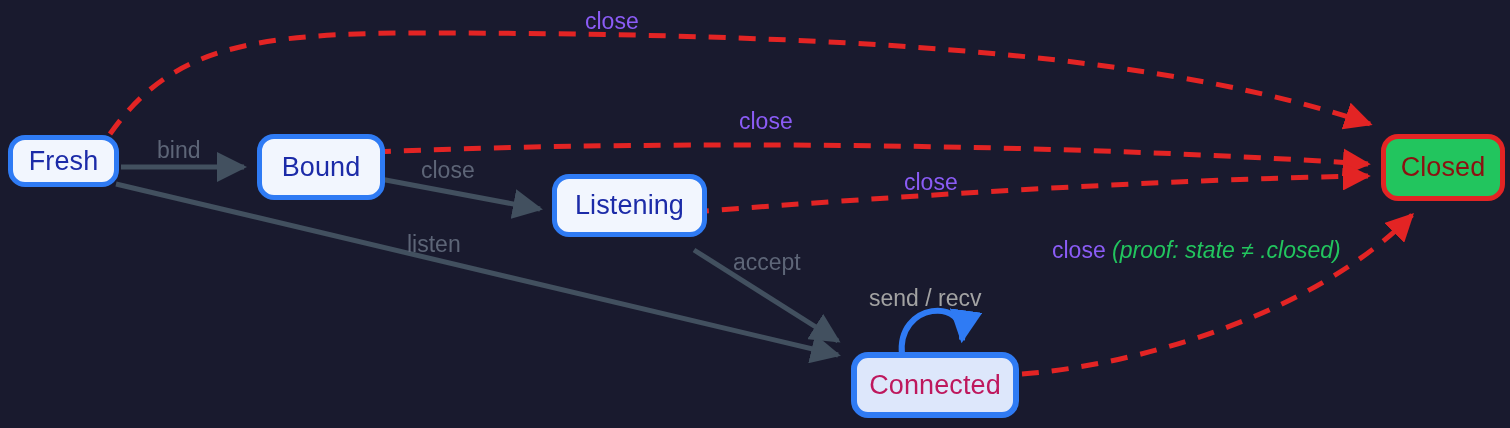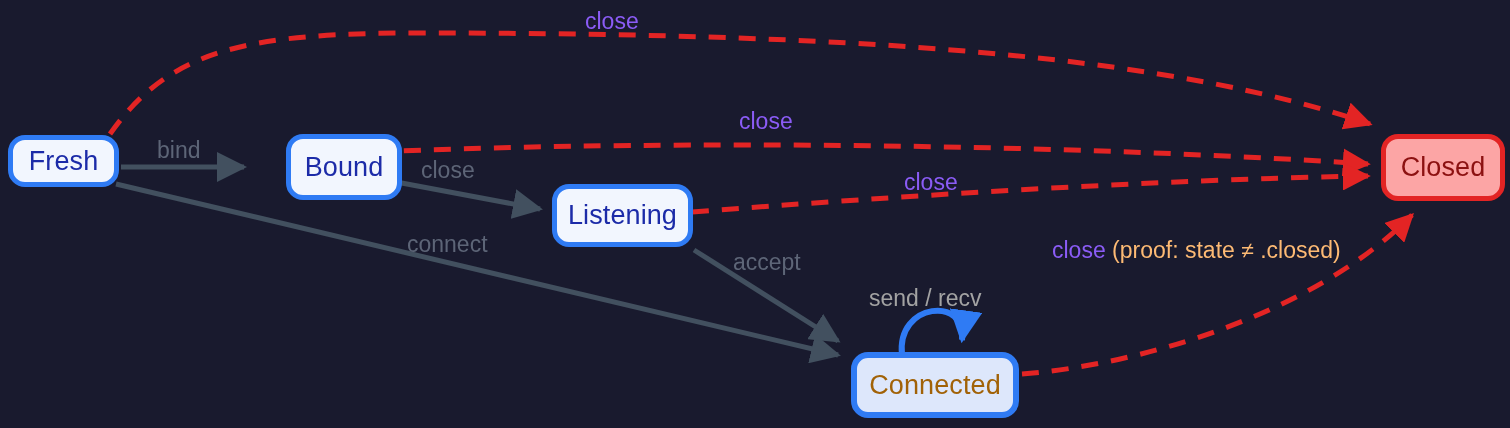"Bound" div.node { margin-left: 29px -> none; width: 116px -> 128px }
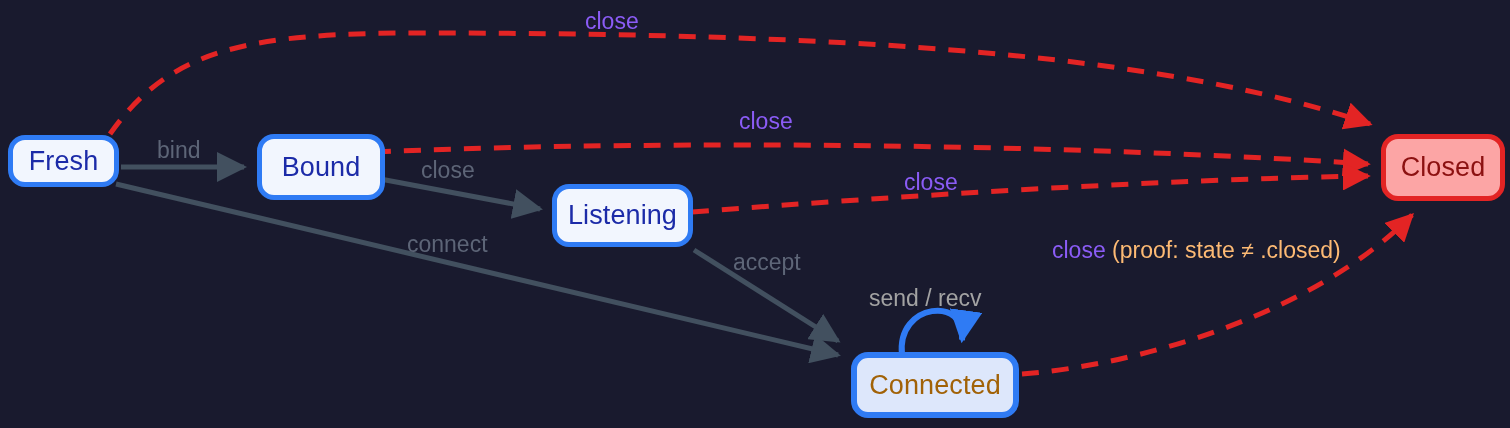"Closed" .node-terminal { background: #fca5a5 -> #22c55e }
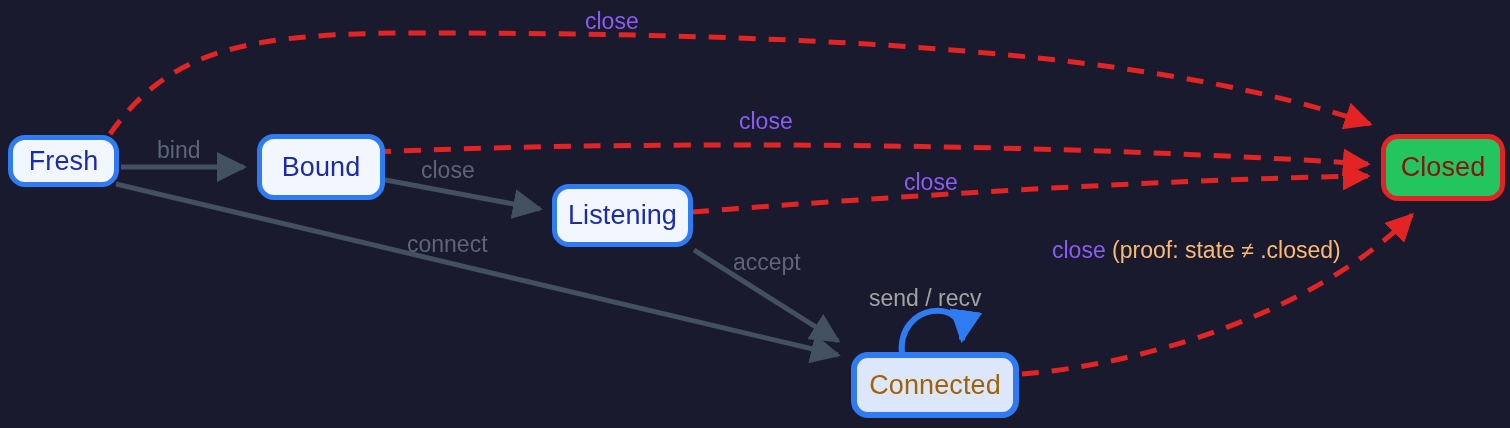"Listening" div.node { top: 184px -> 174px; width: 141px -> 155px }
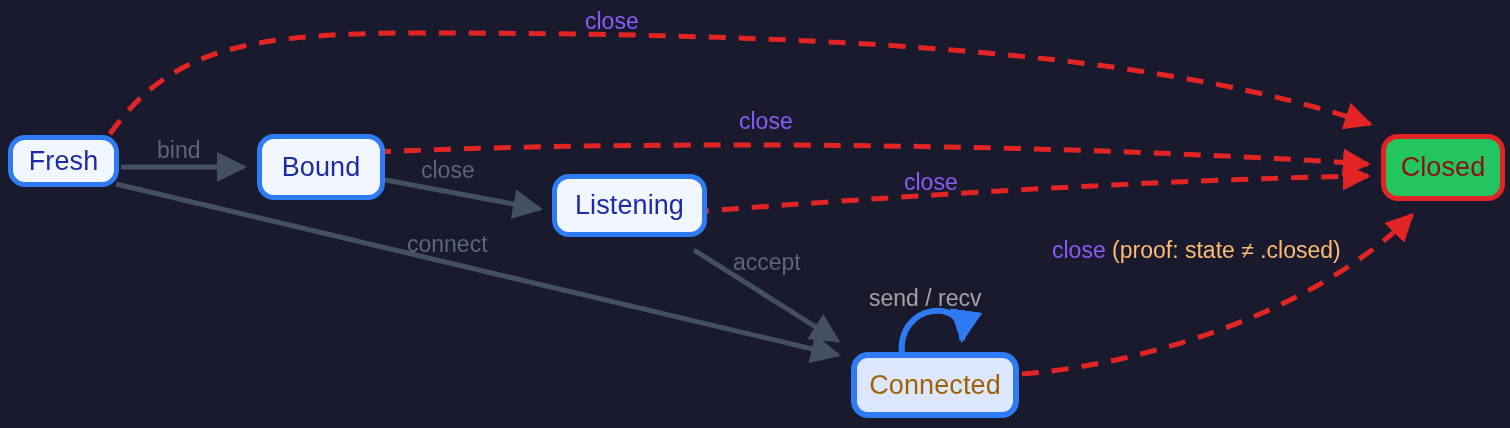"connect" div.edge-label { text: connect -> listen }
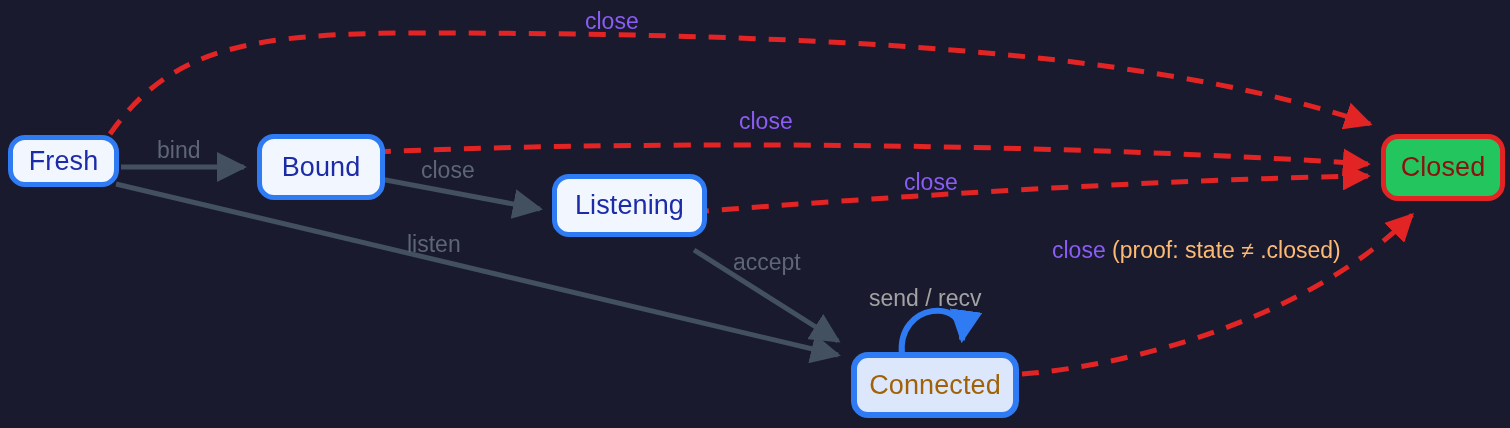"(proof: state ≠ .closed)" .label-proof { color: #fdba74 -> #22c55e; font-style: none -> italic }
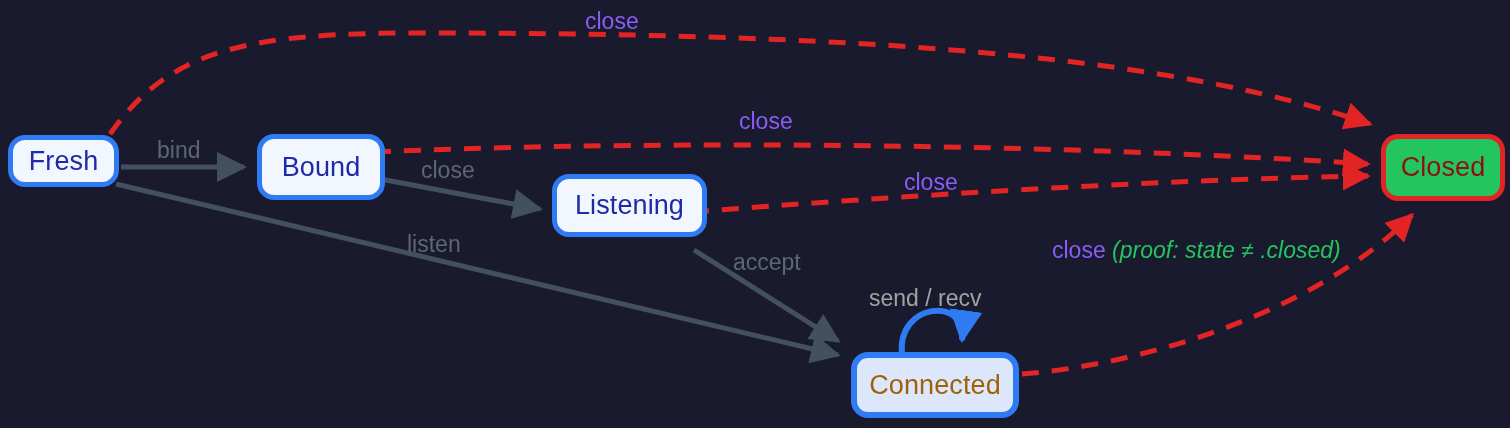"Connected" .node-active { color: #a16207 -> #be185d }
